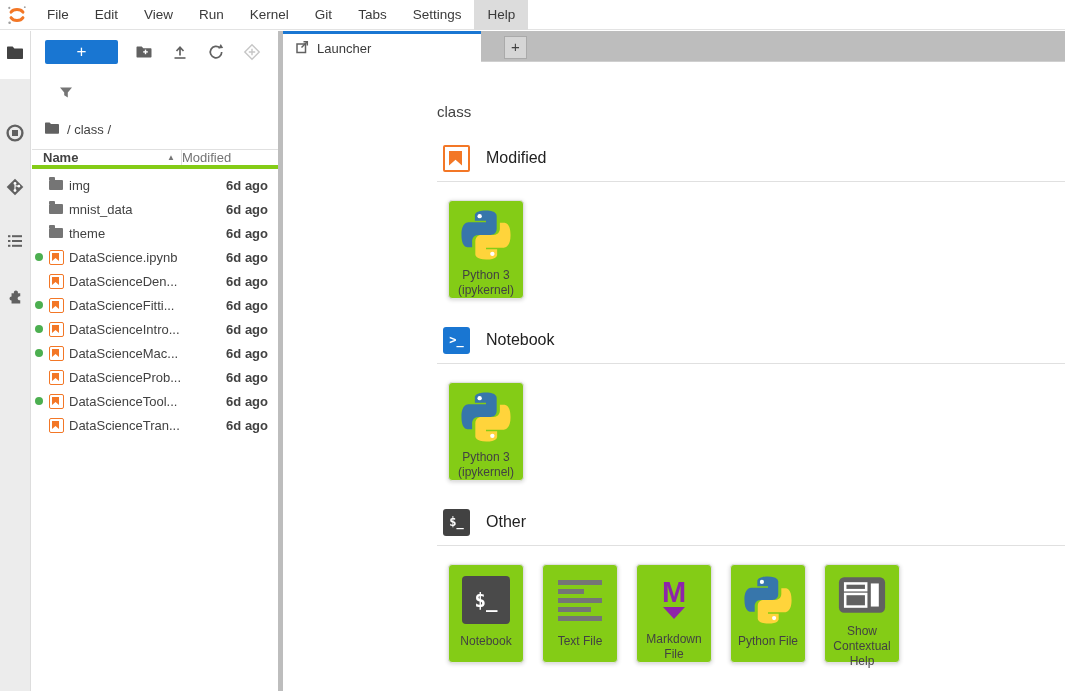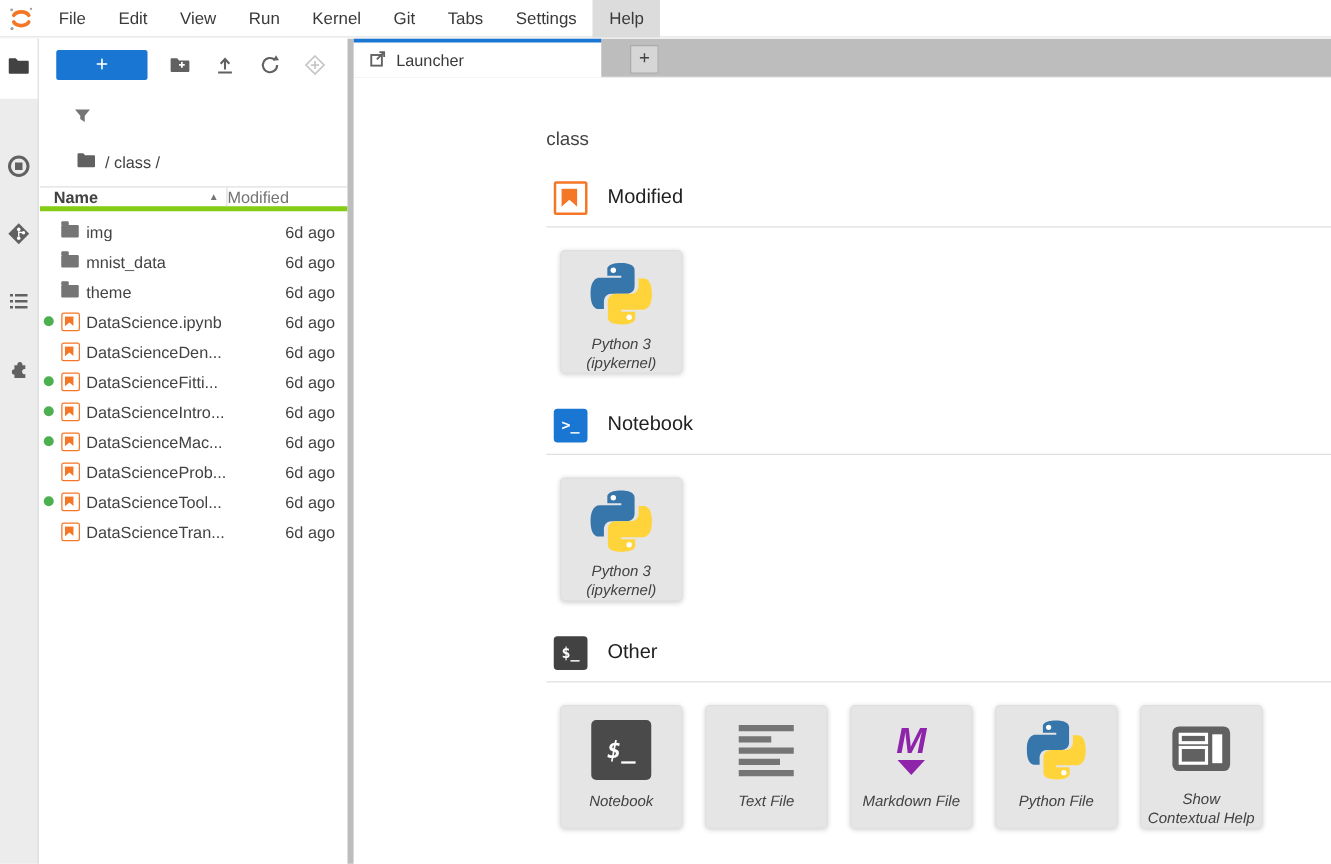"/ class /" .fb-crumb { padding-left: 29px -> 12px }
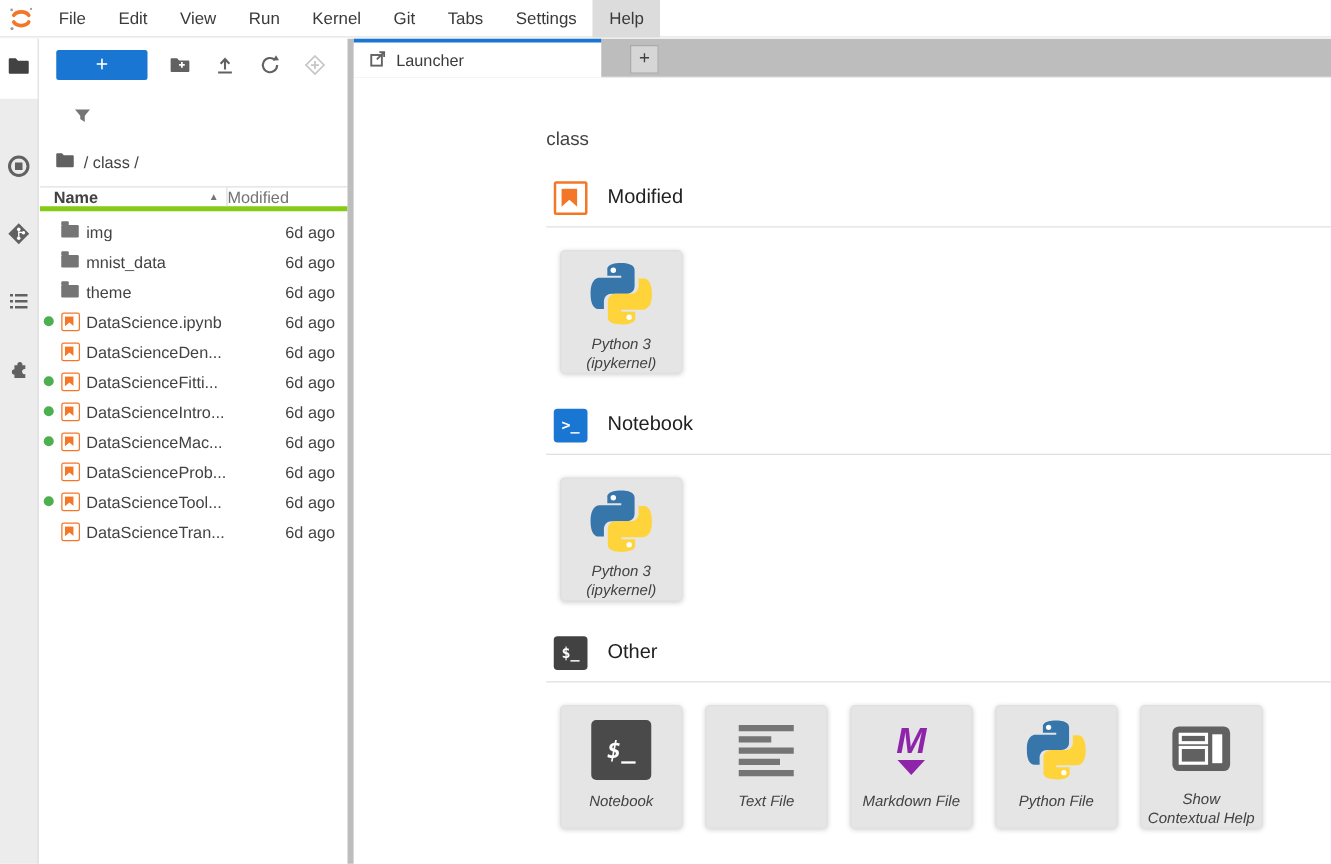"6d ago" .fmod { font-weight: none -> bold }
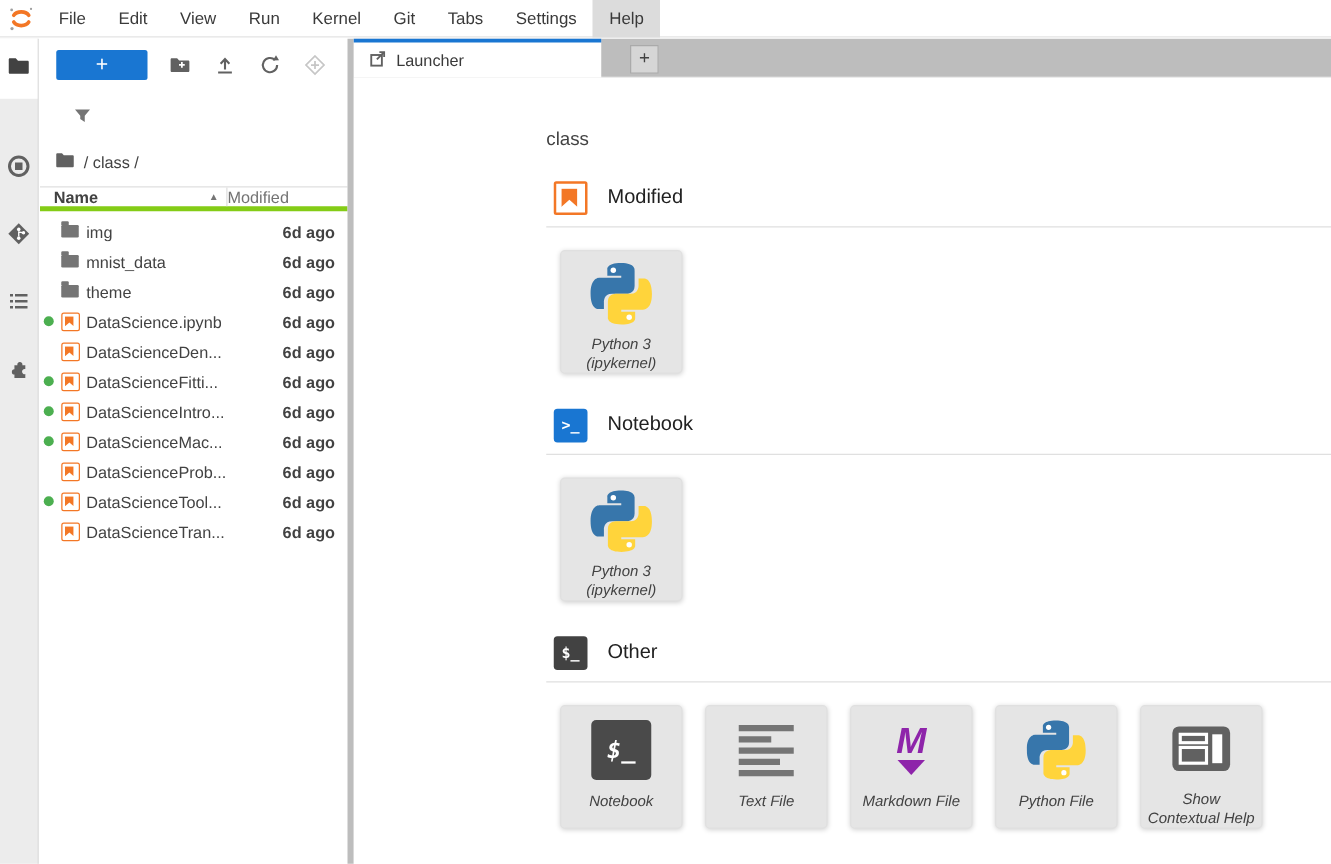"Python 3" .lcard { background: #e5e5e5 -> #84cc16; font-style: italic -> none; width: 98px -> 76px }
